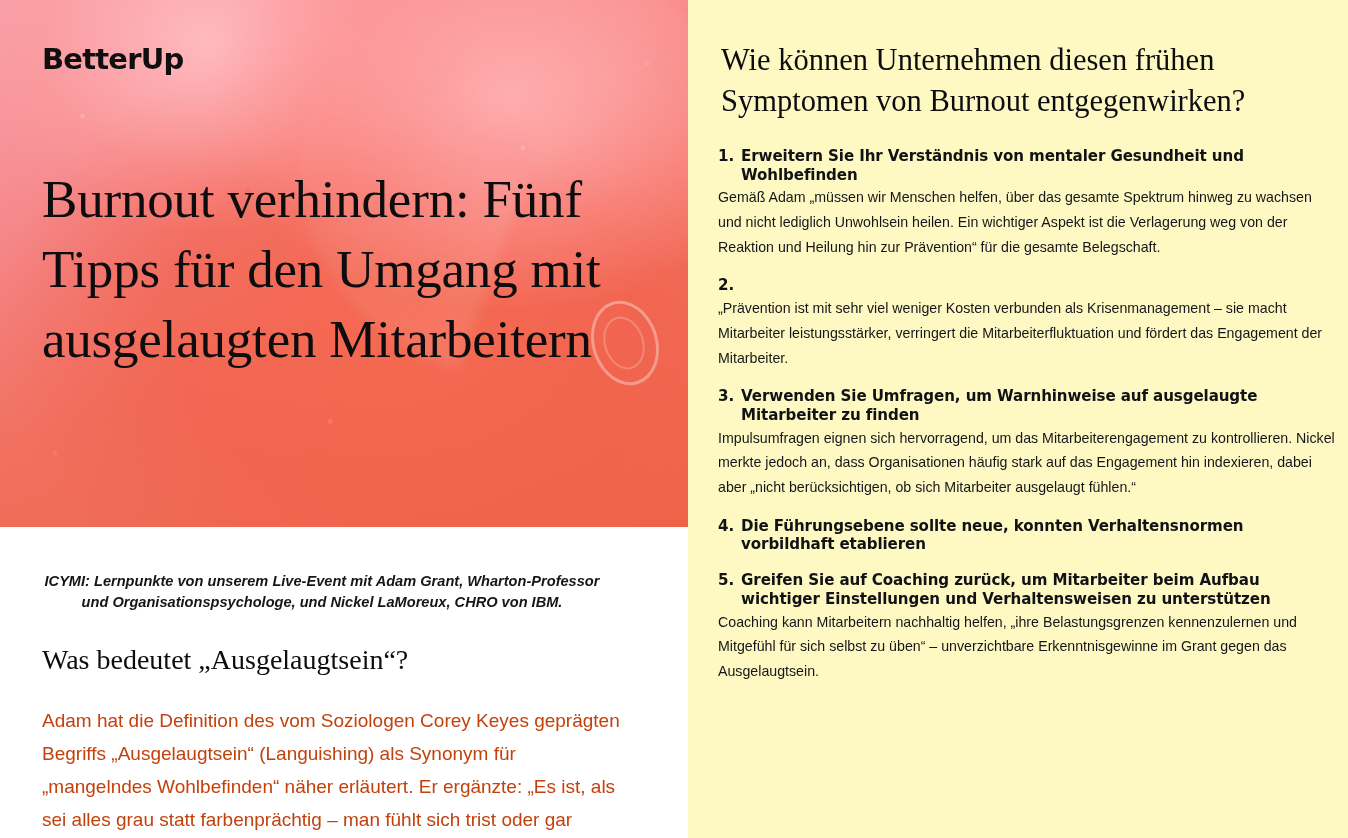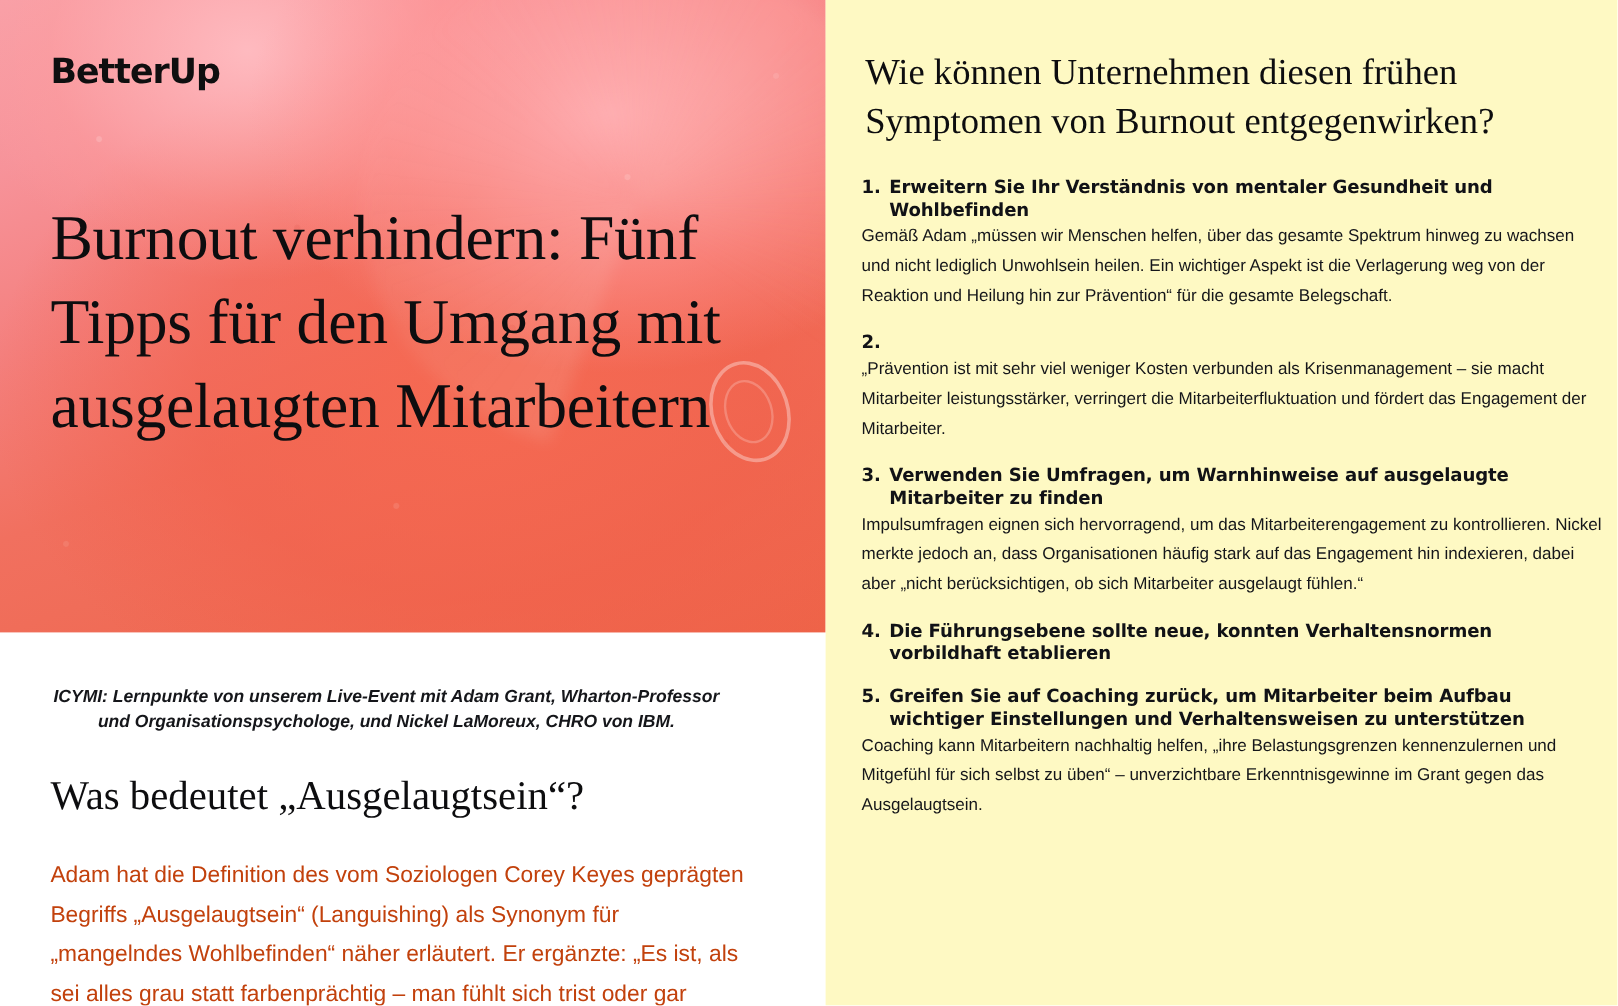"Was bedeutet „Ausgelaugtsein“?" .section-head { font-size: 34px -> 28px }
